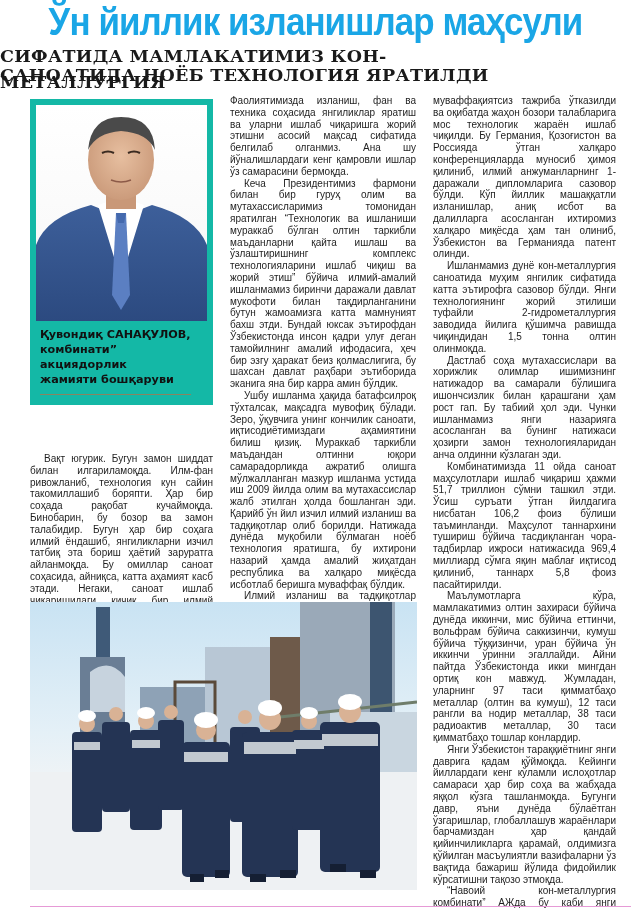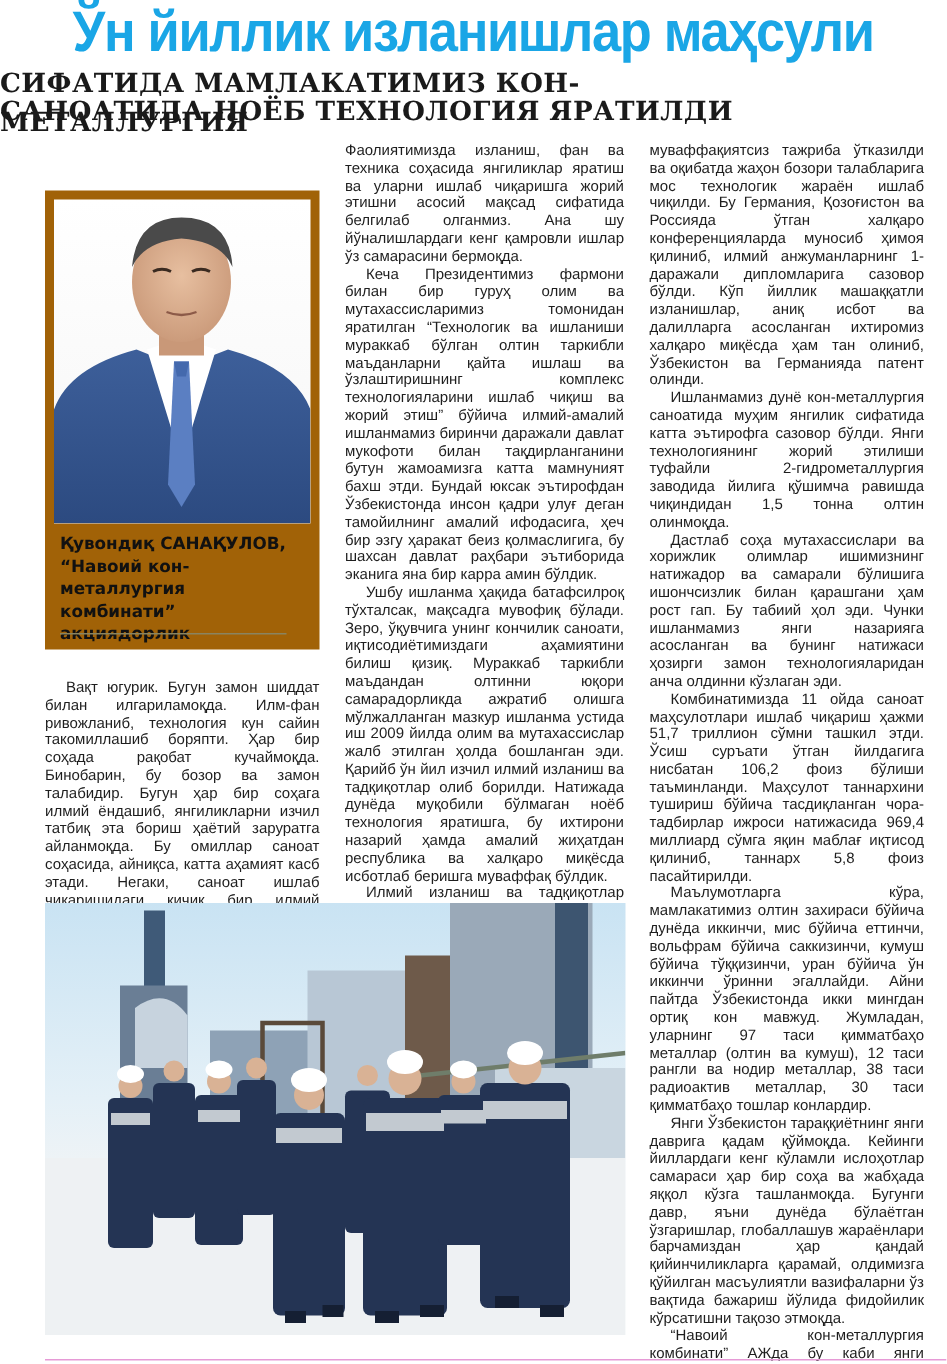"Қувондиқ САНАҚУЛОВ," .portrait-box { background: #a16207 -> #14b8a6; margin-top: 28px -> none }
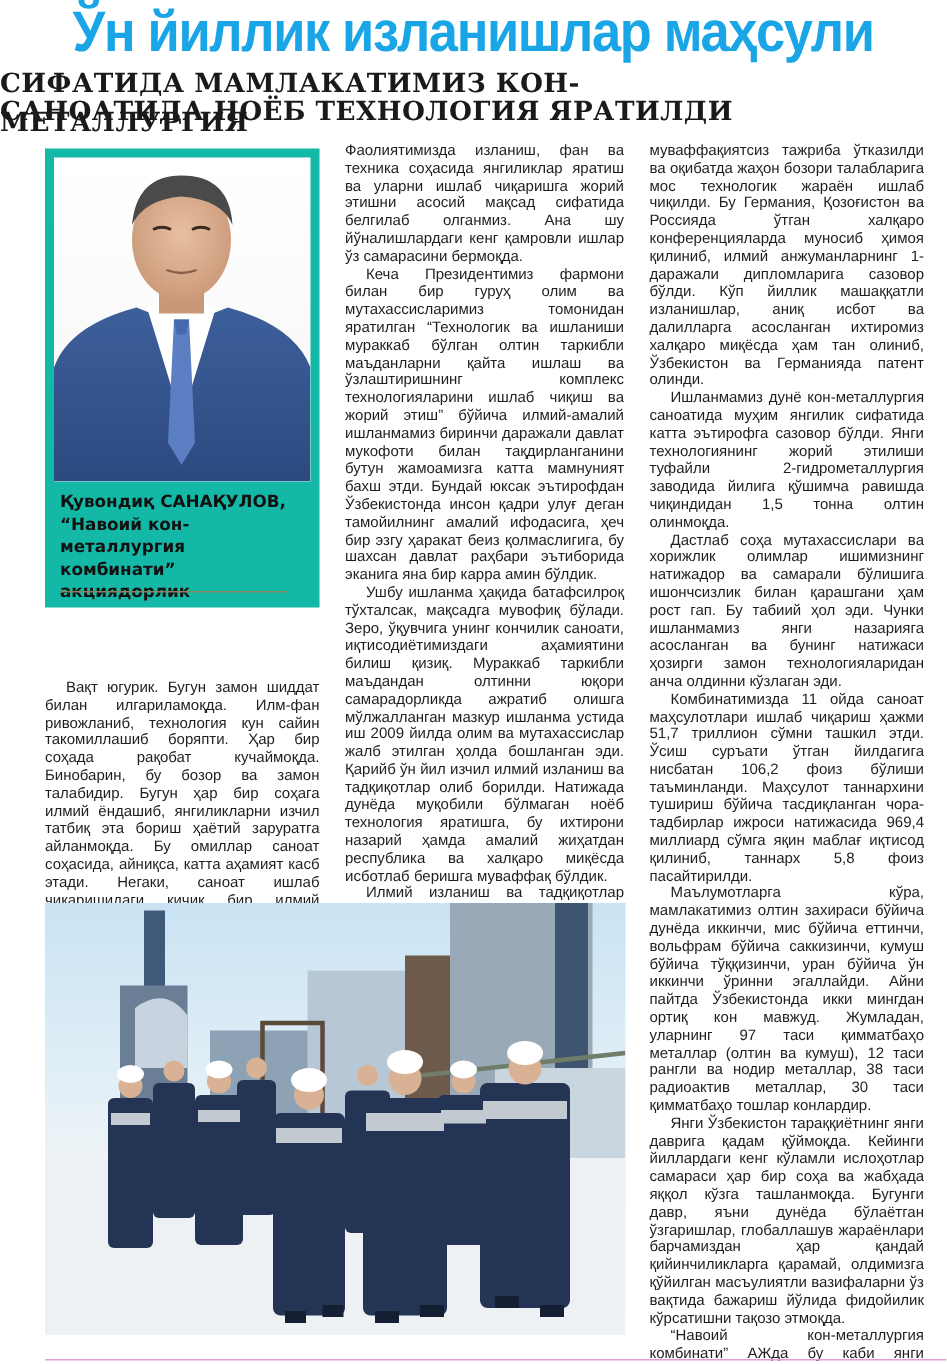"“Навоий кон-металлургия" div { html: <div>“Навоий кон-металлургия</div> -> none }
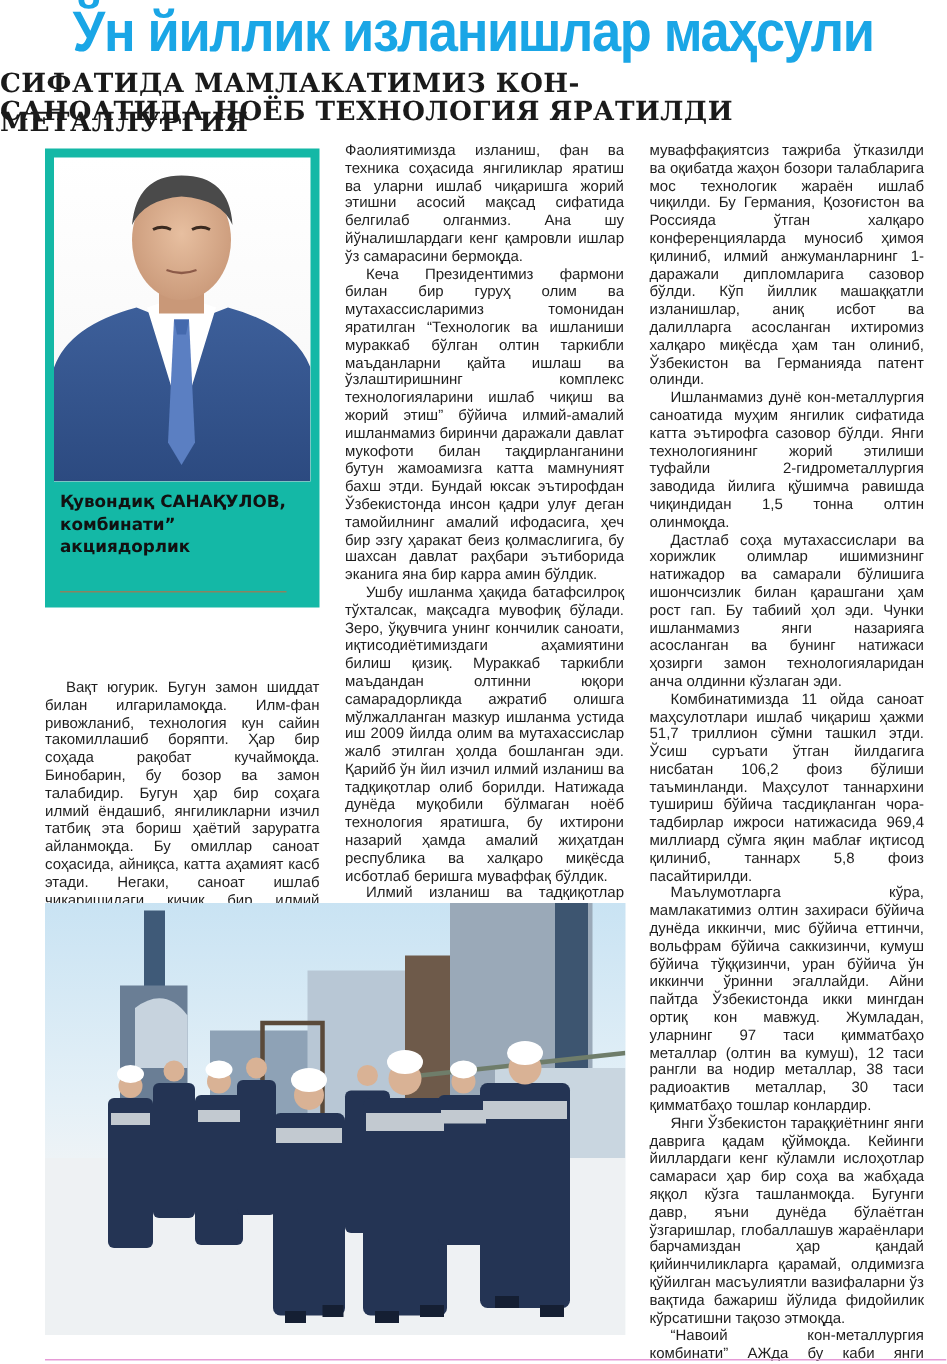"жамияти бошқаруви" div { html: none -> <div>жамияти бошқаруви</div> }
